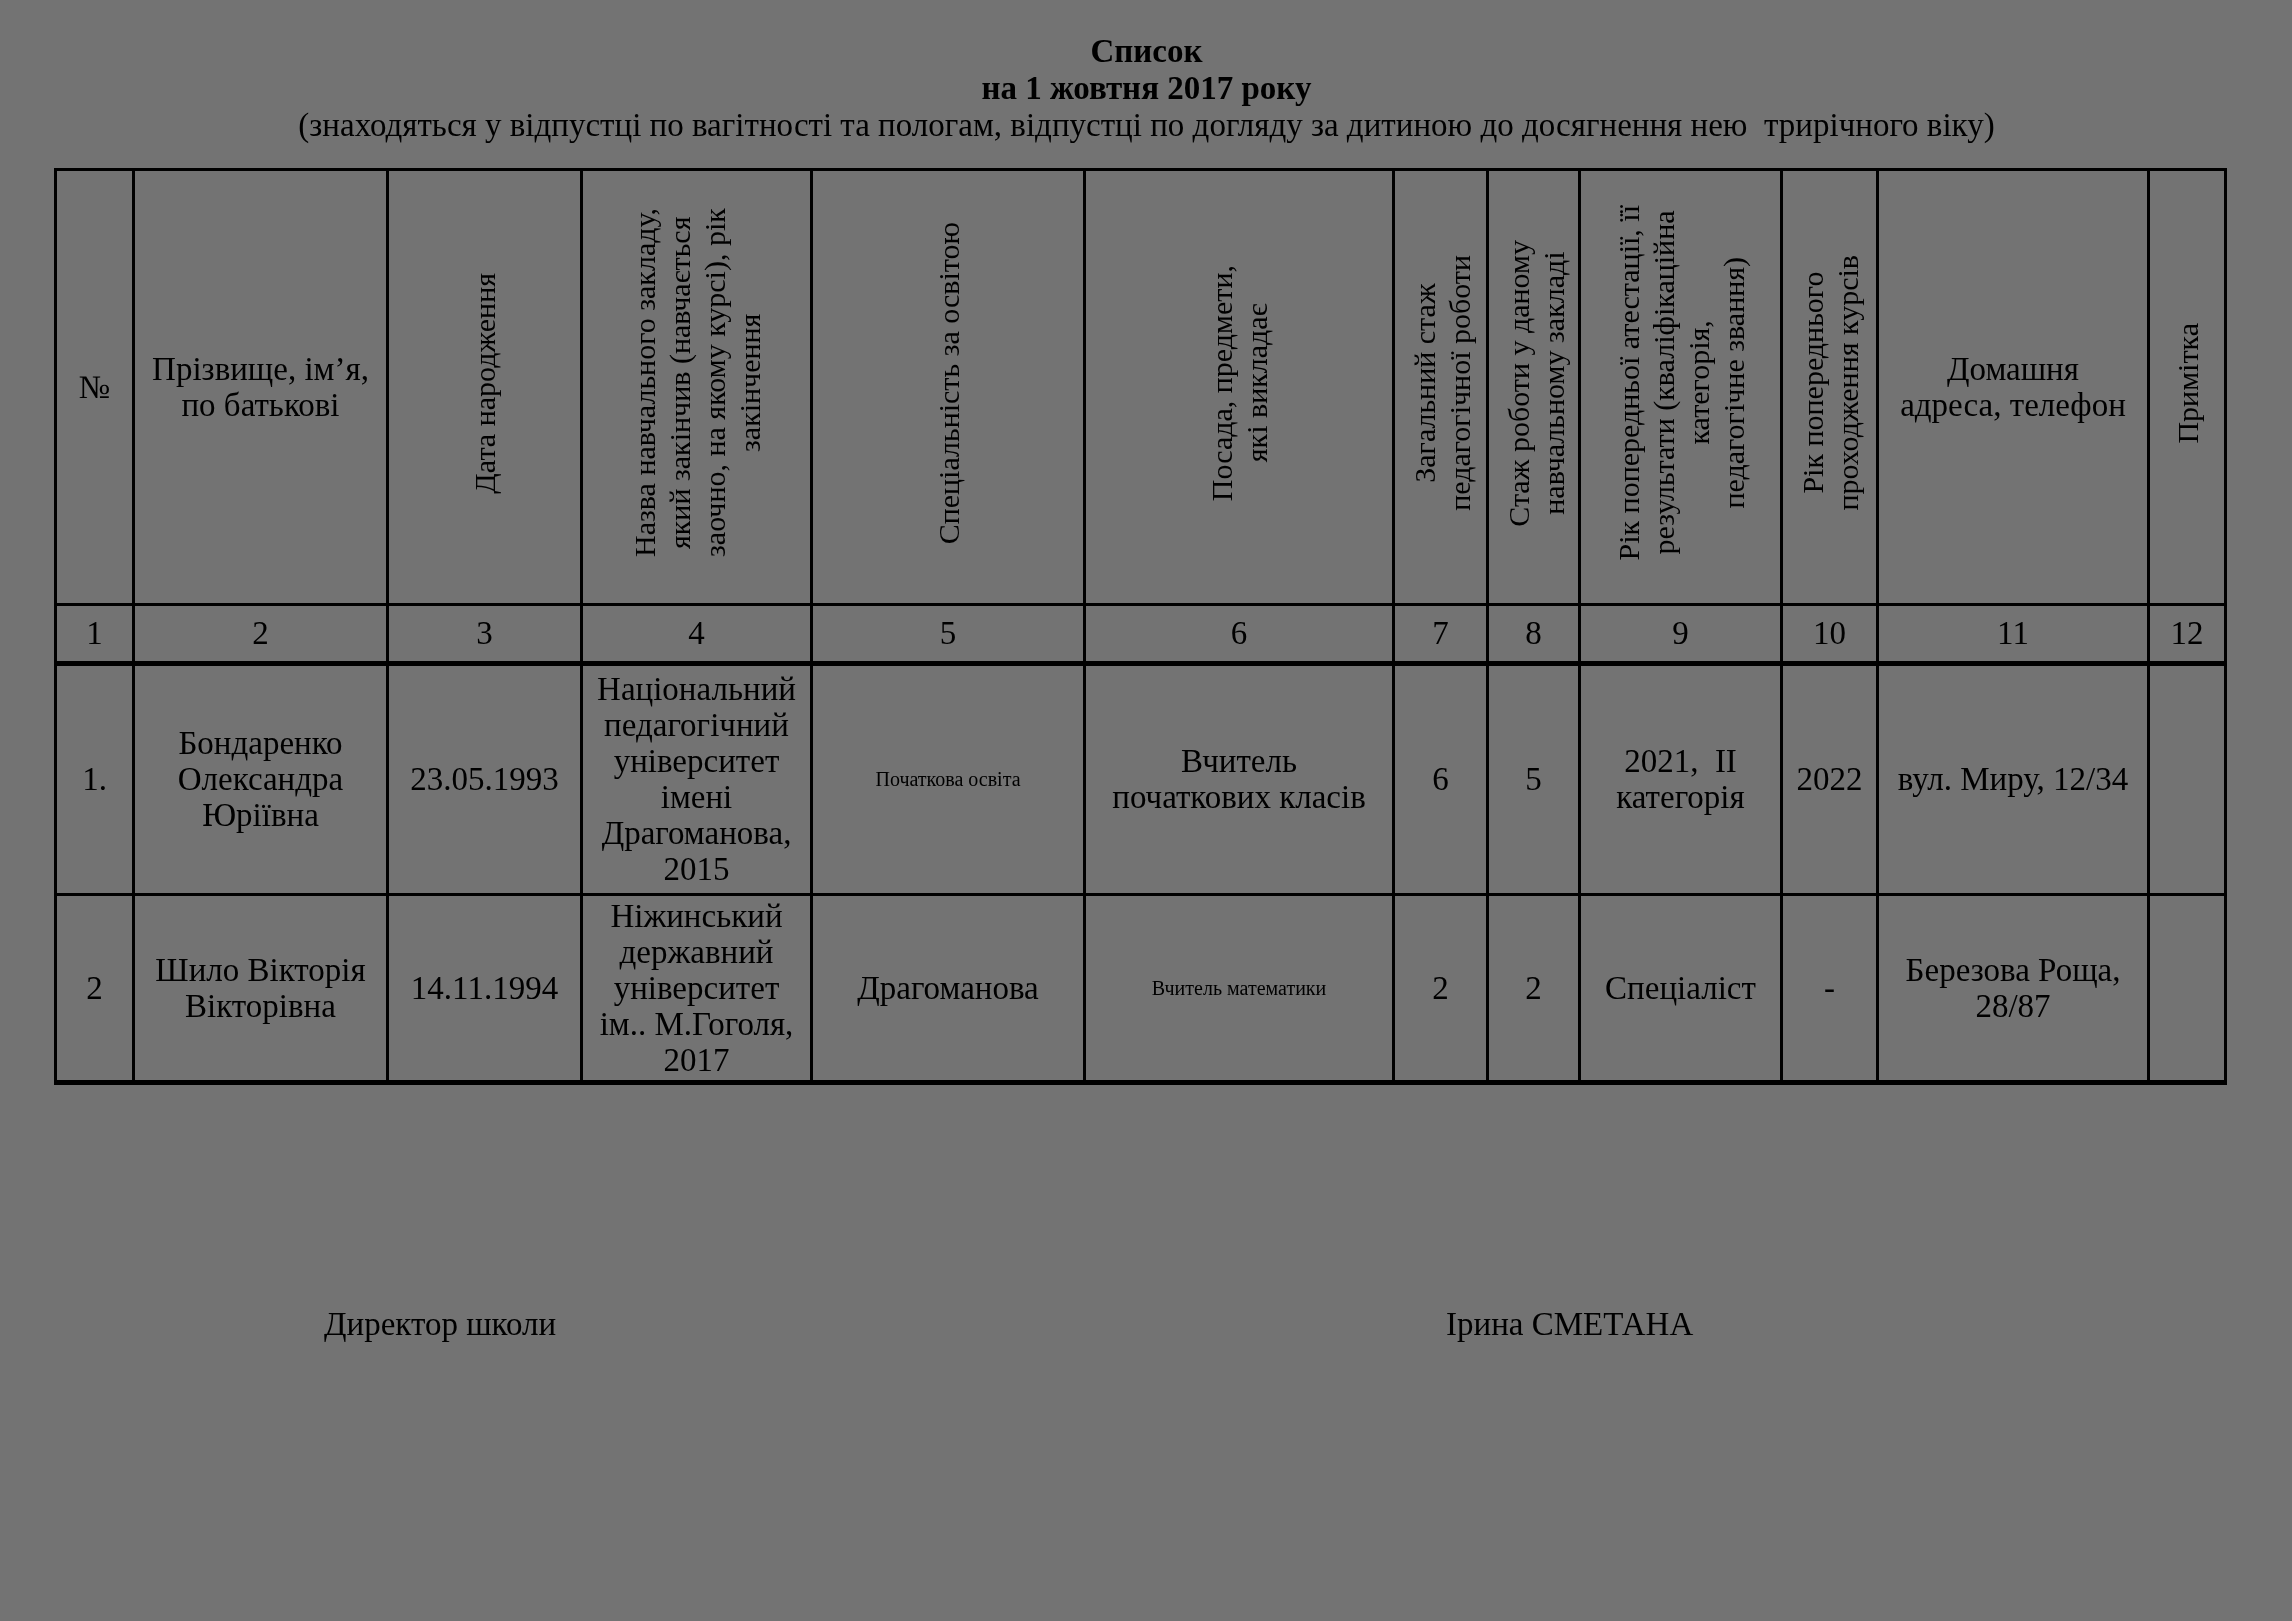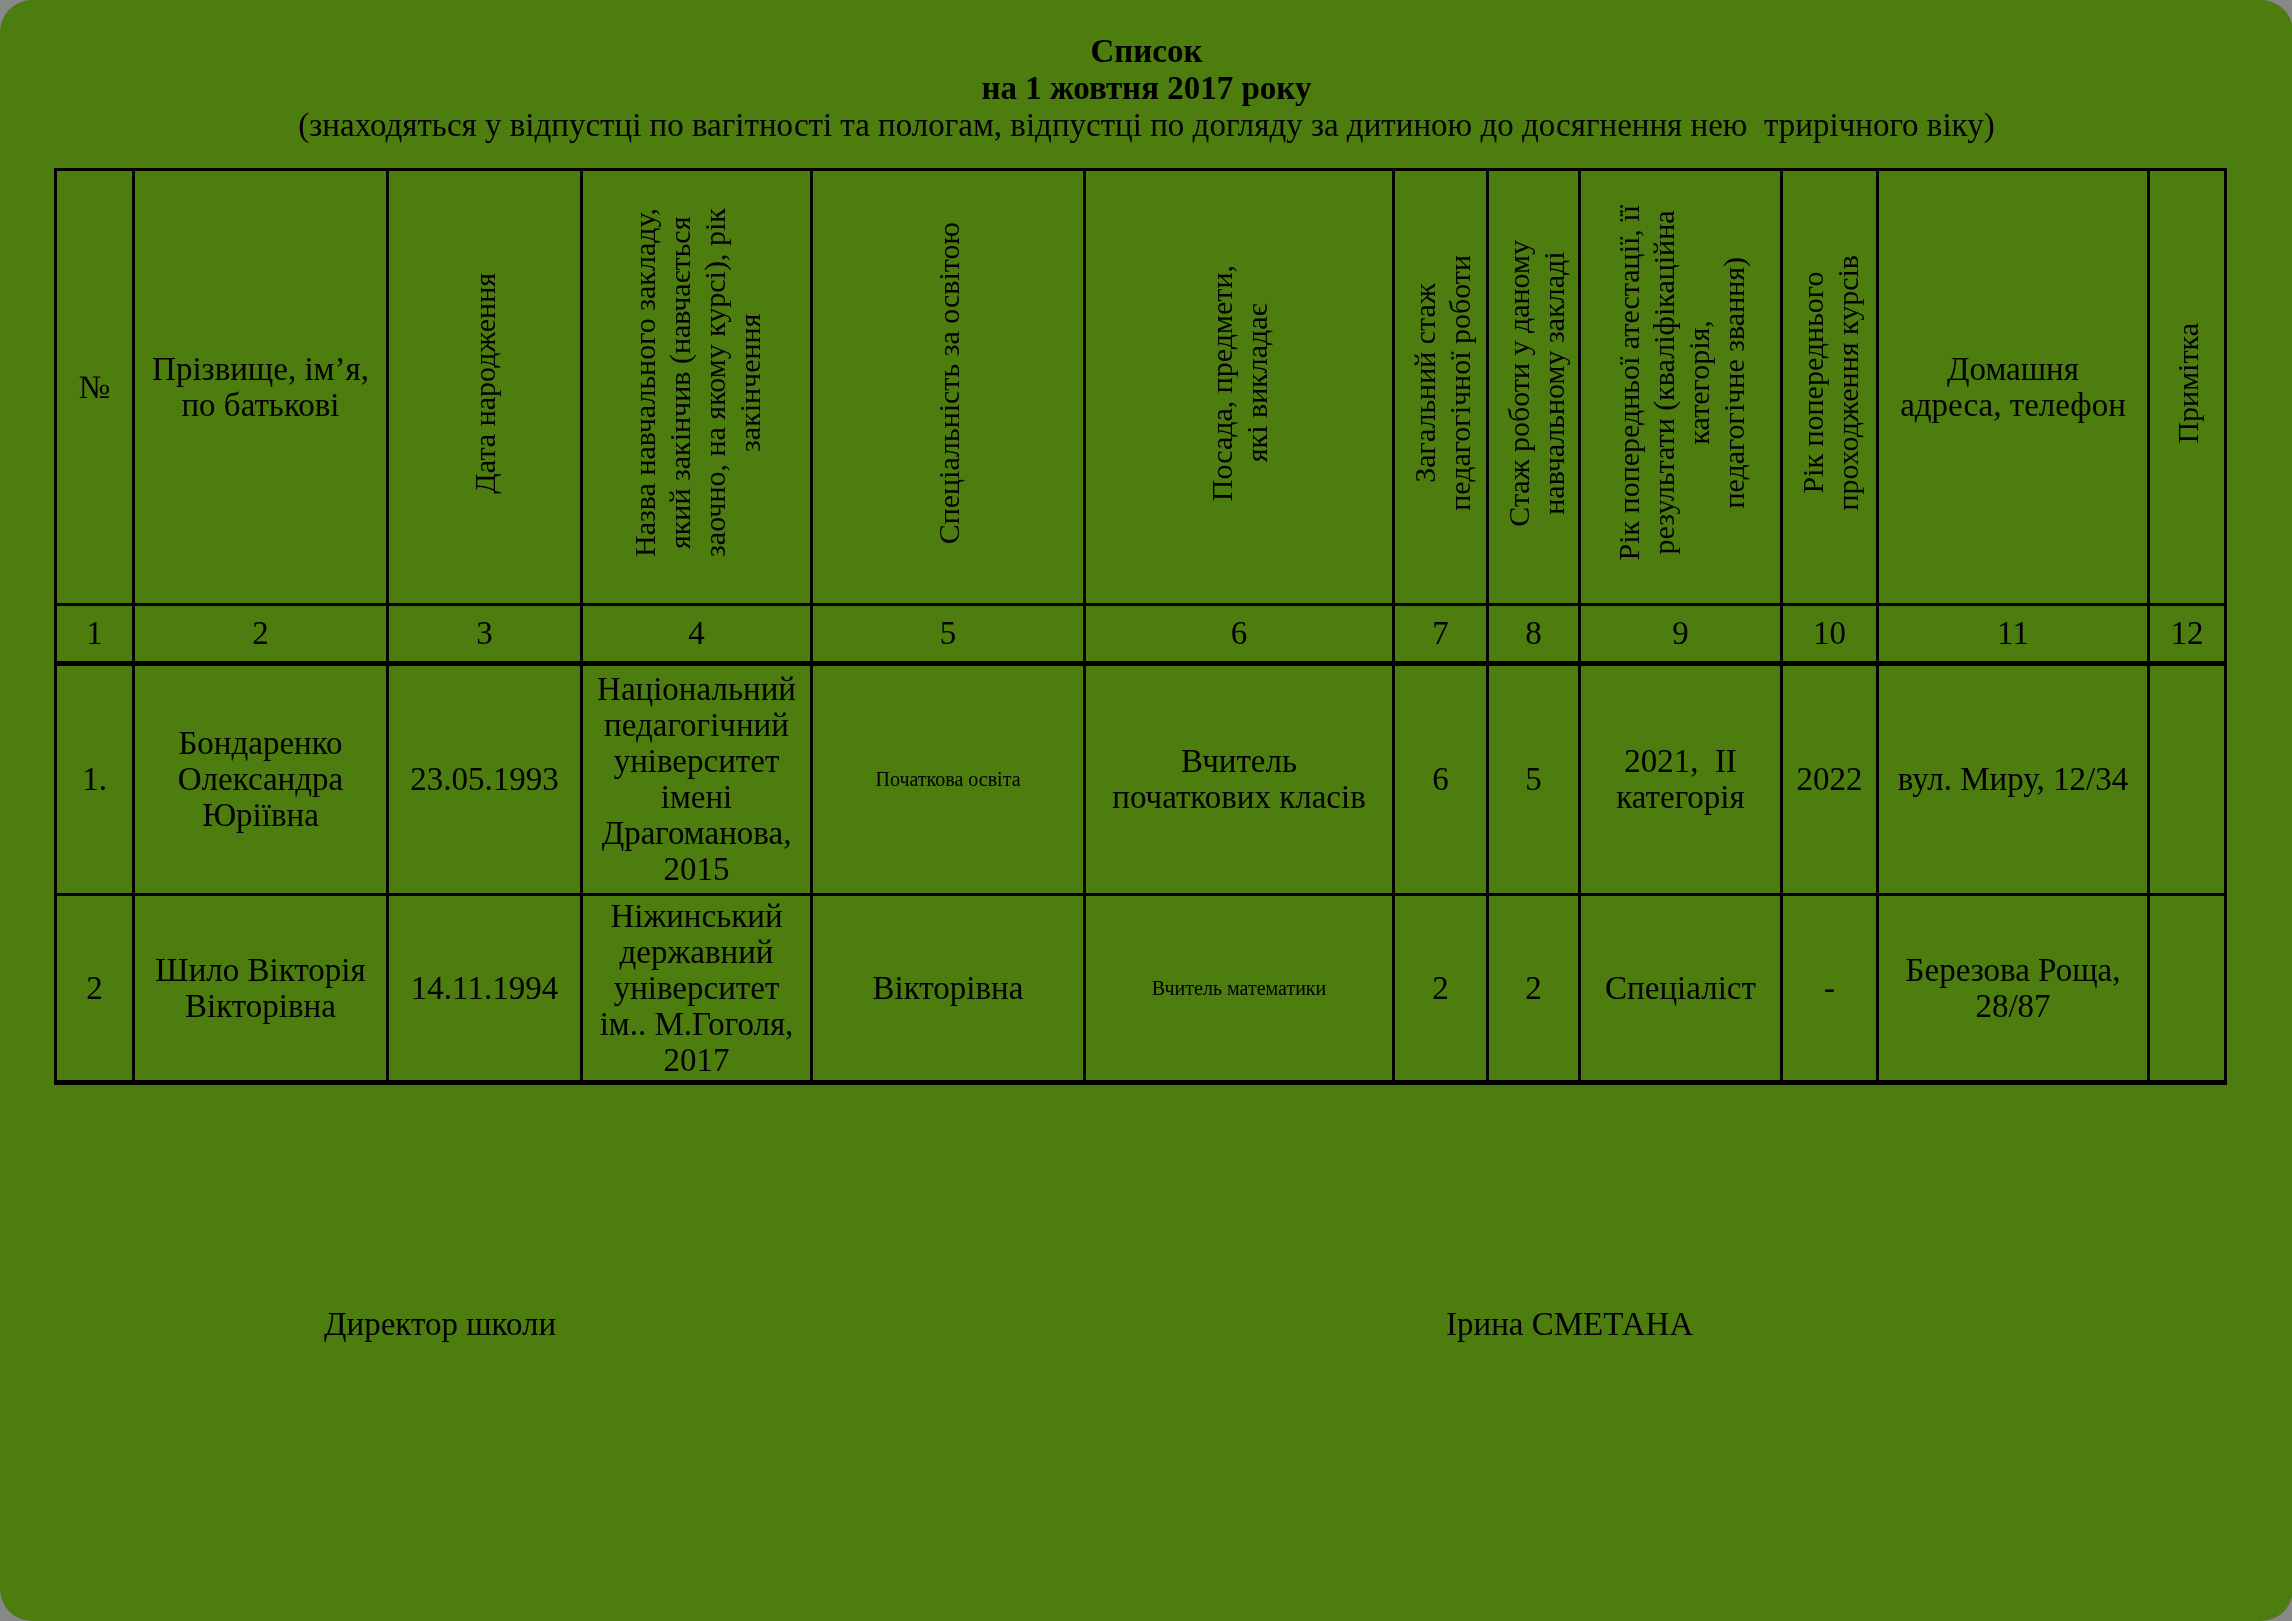"Список" .page { background: #4d7c0f -> #737373; border-radius: 32px -> none }
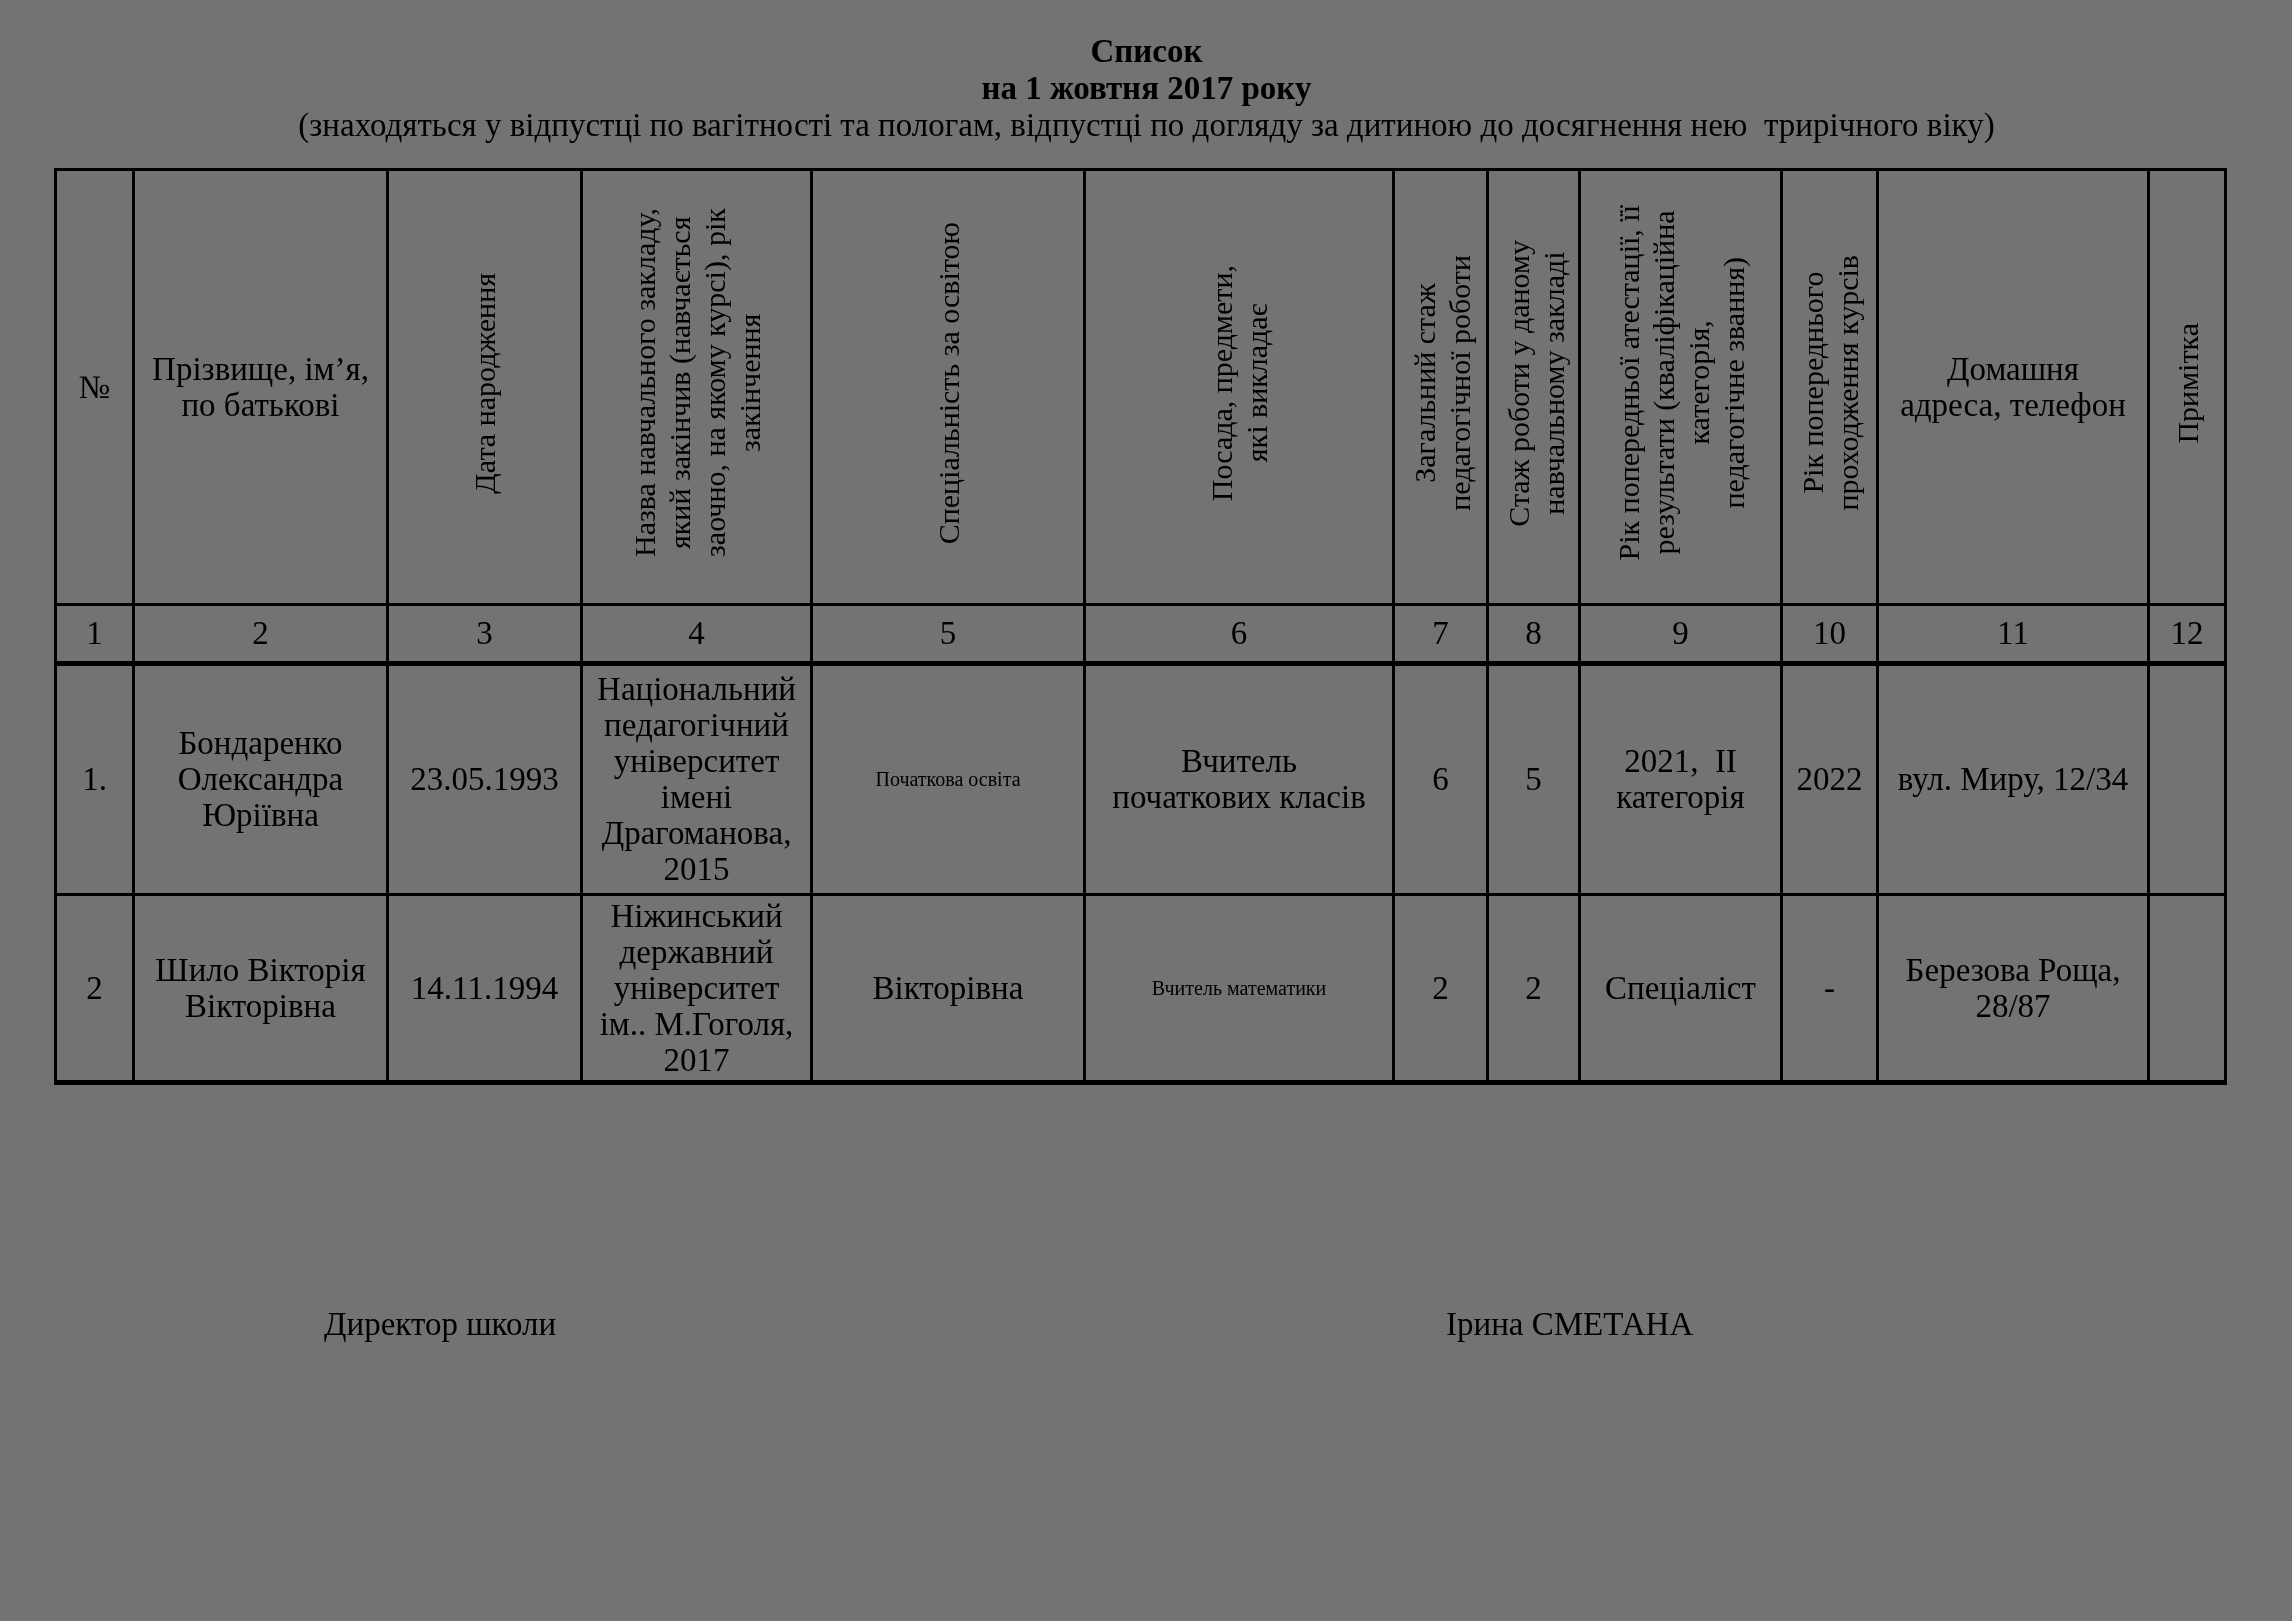"Вікторівна" td.al { text: Вікторівна -> Драгоманова }
